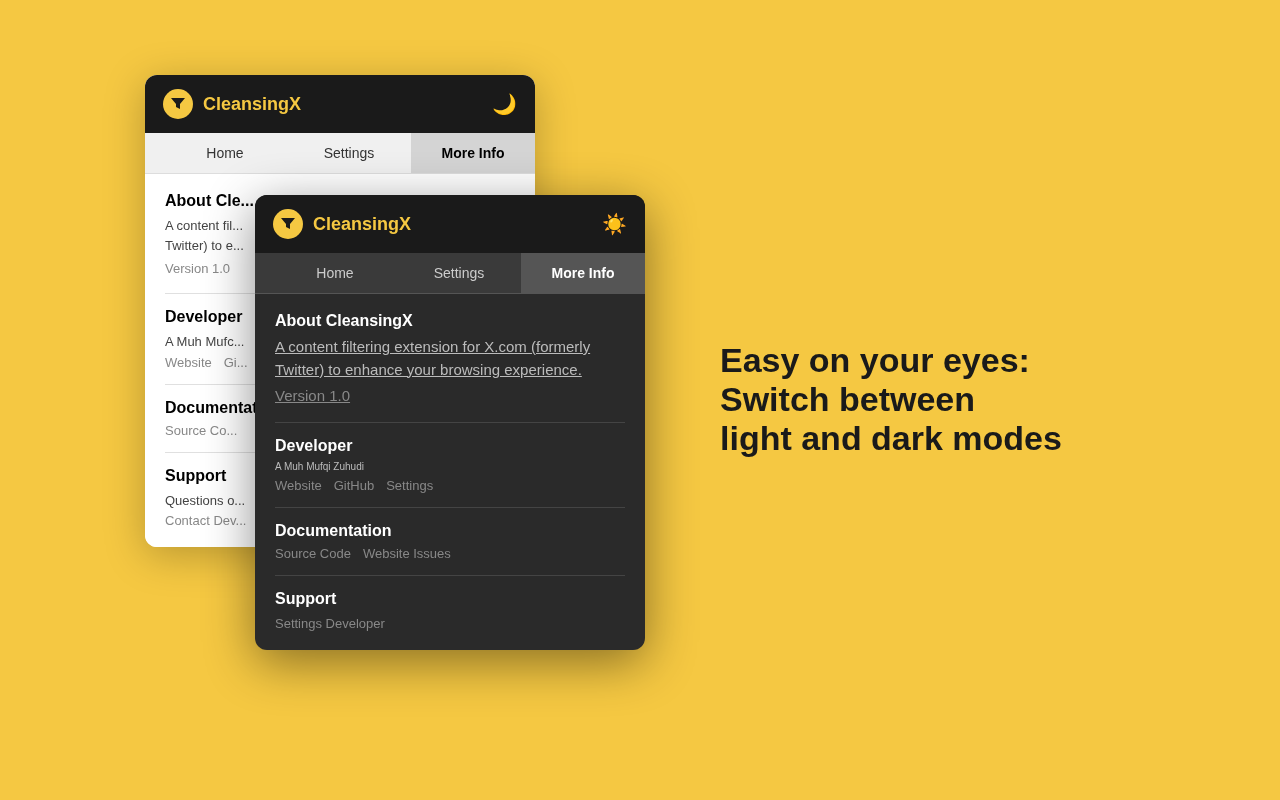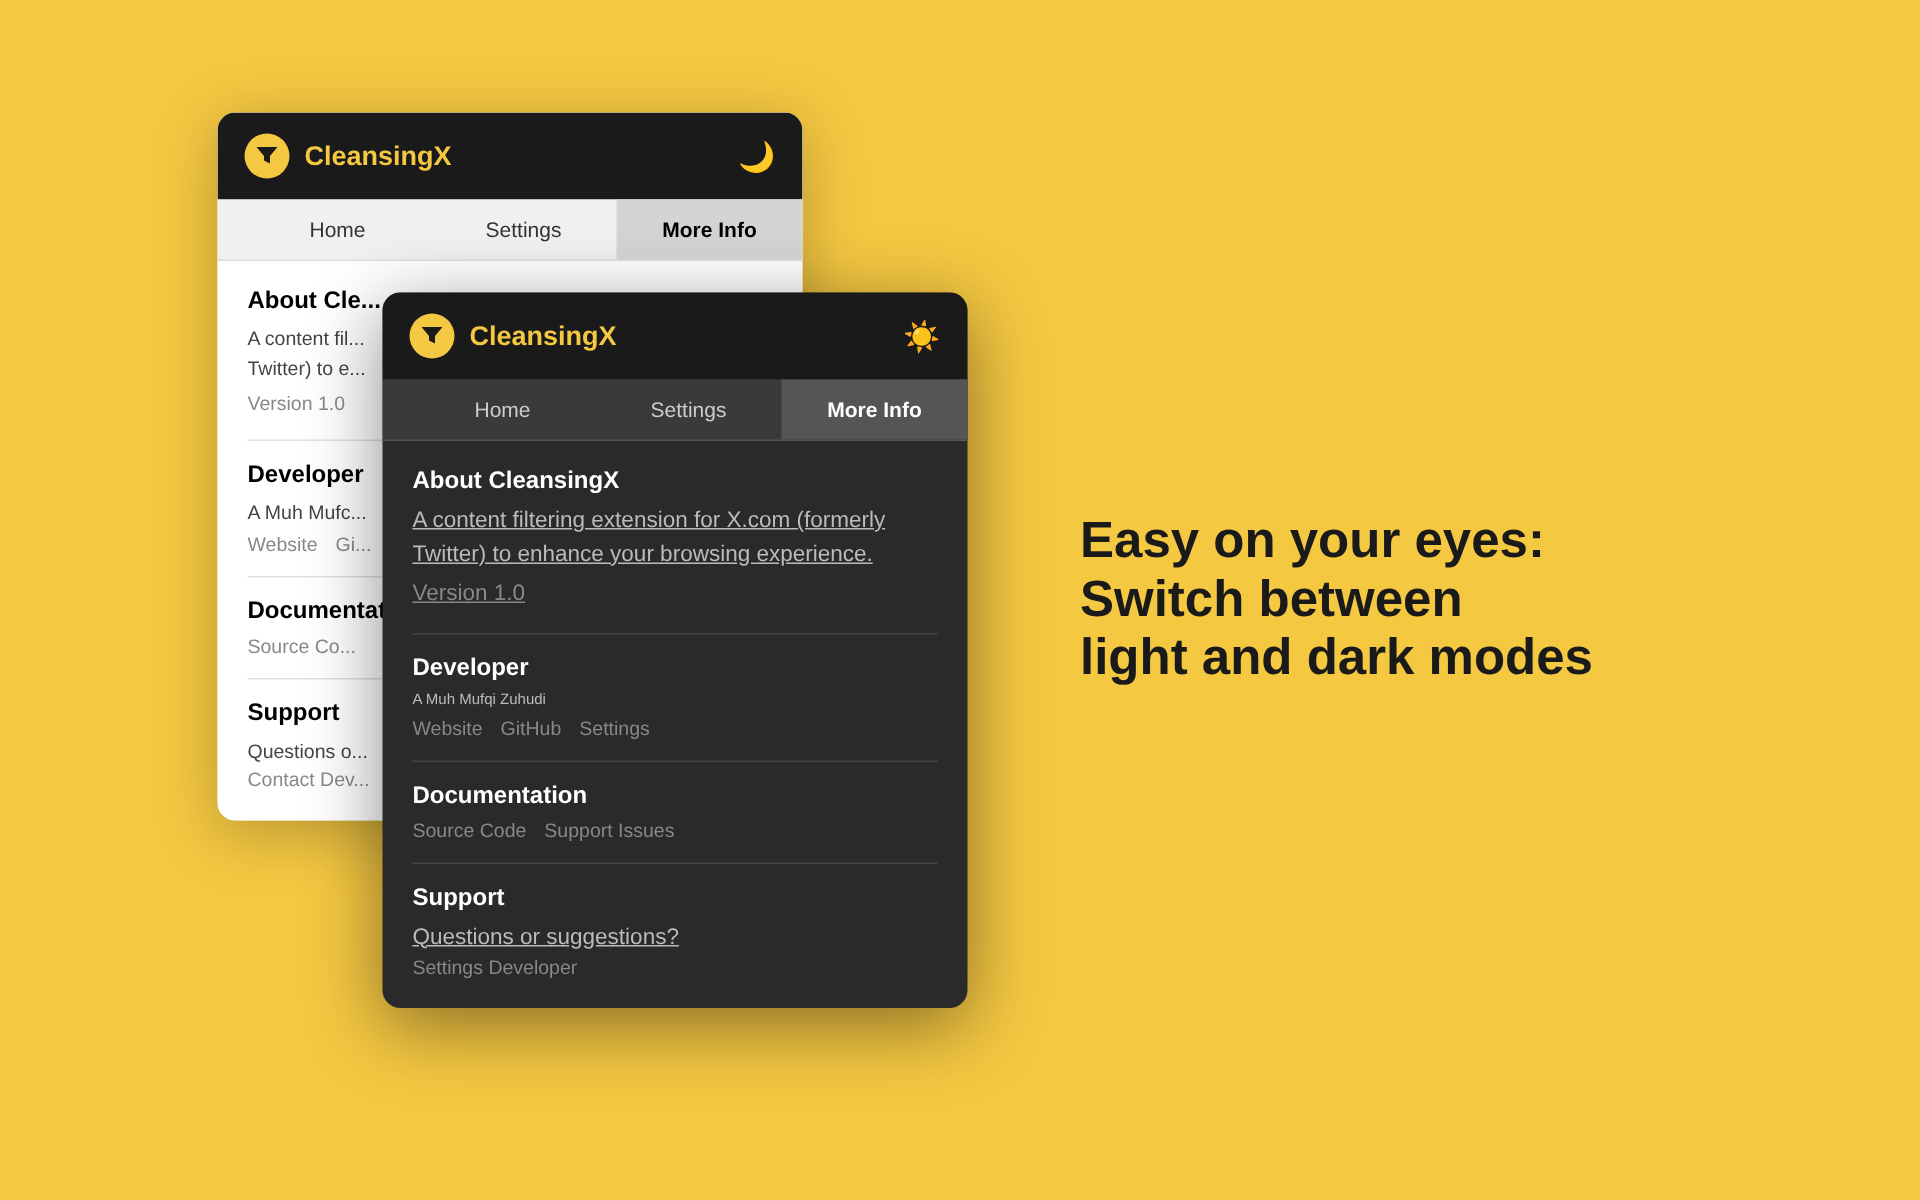"Support Issues" span.link { text: Support -> Website }
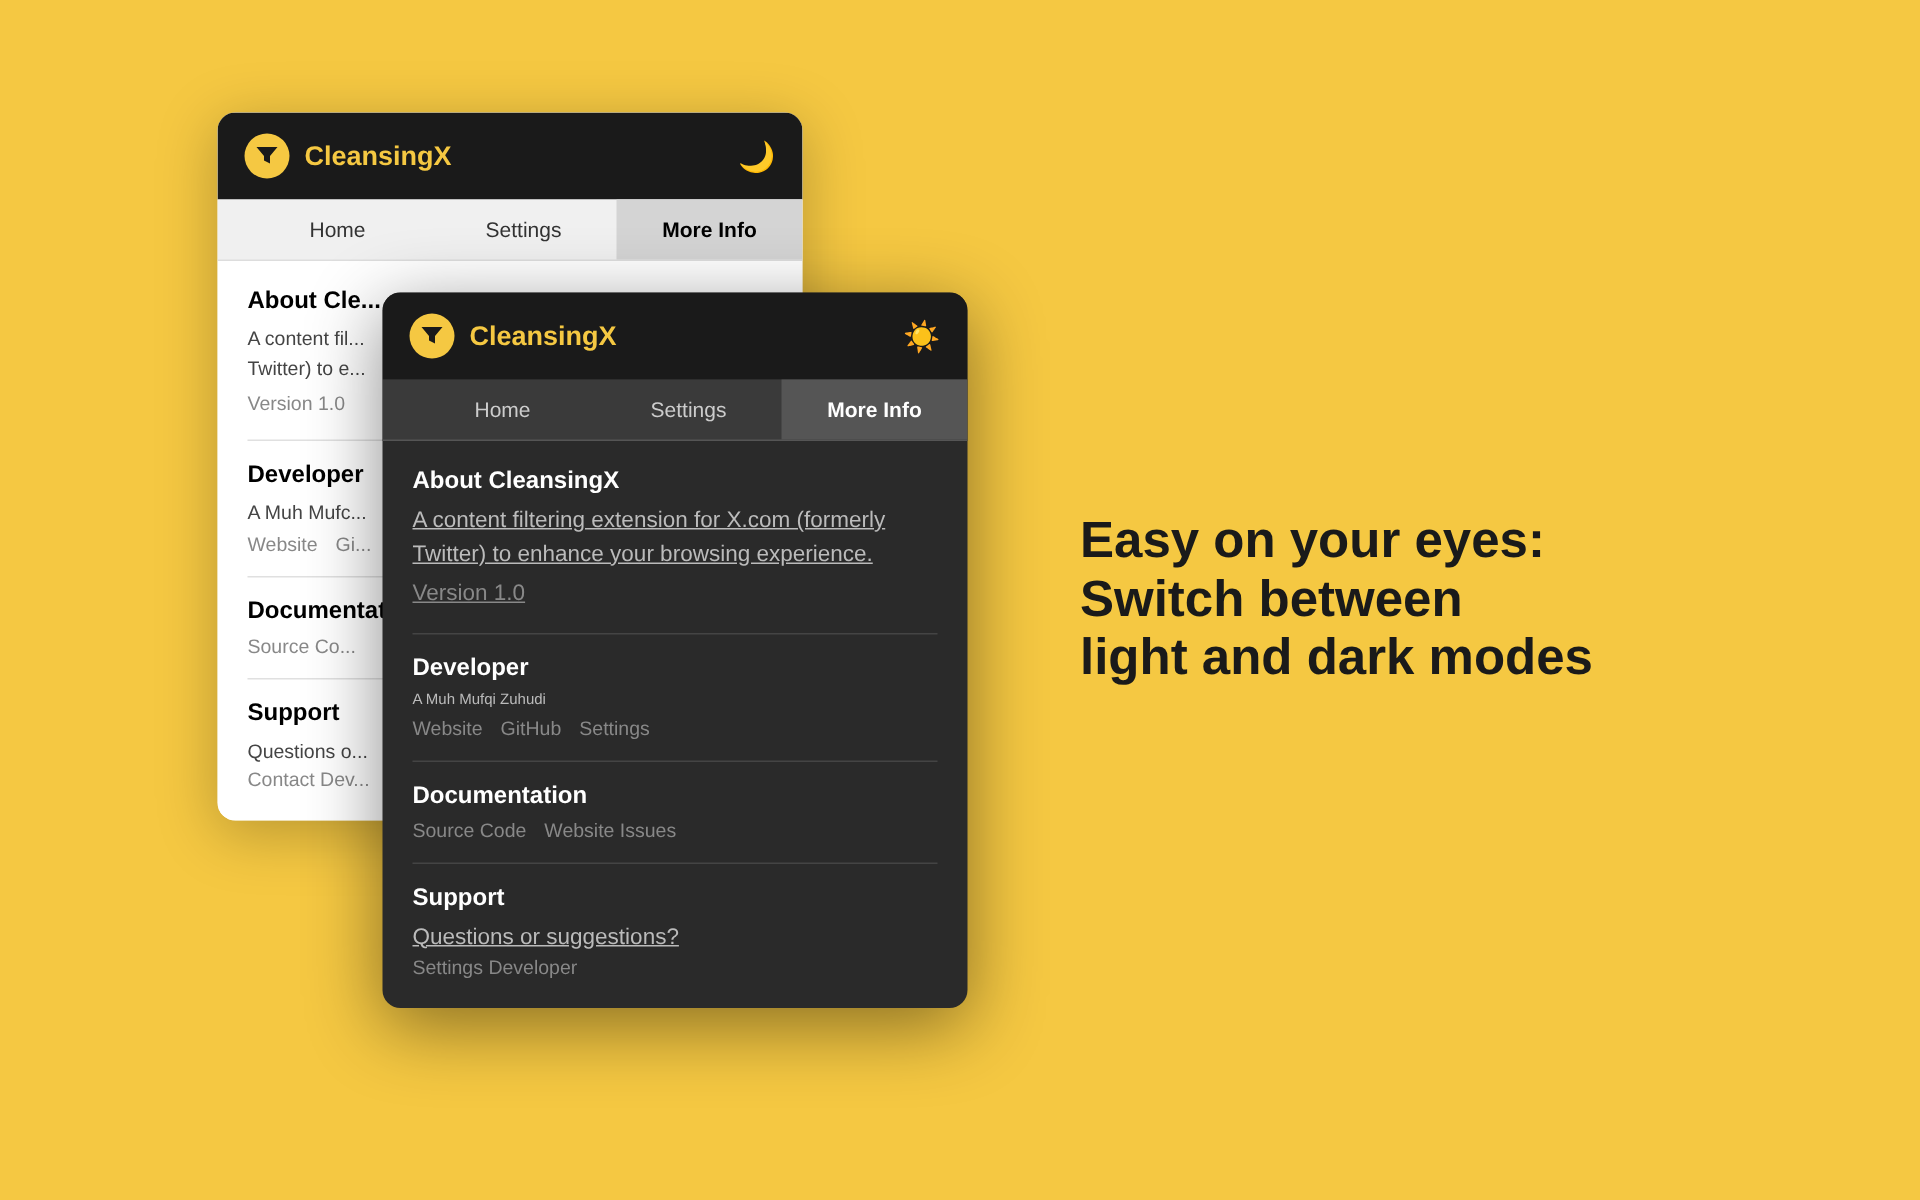"Questions or suggestions?" div.section-text { html: <div>Questions or suggestions?</div> -> none }
